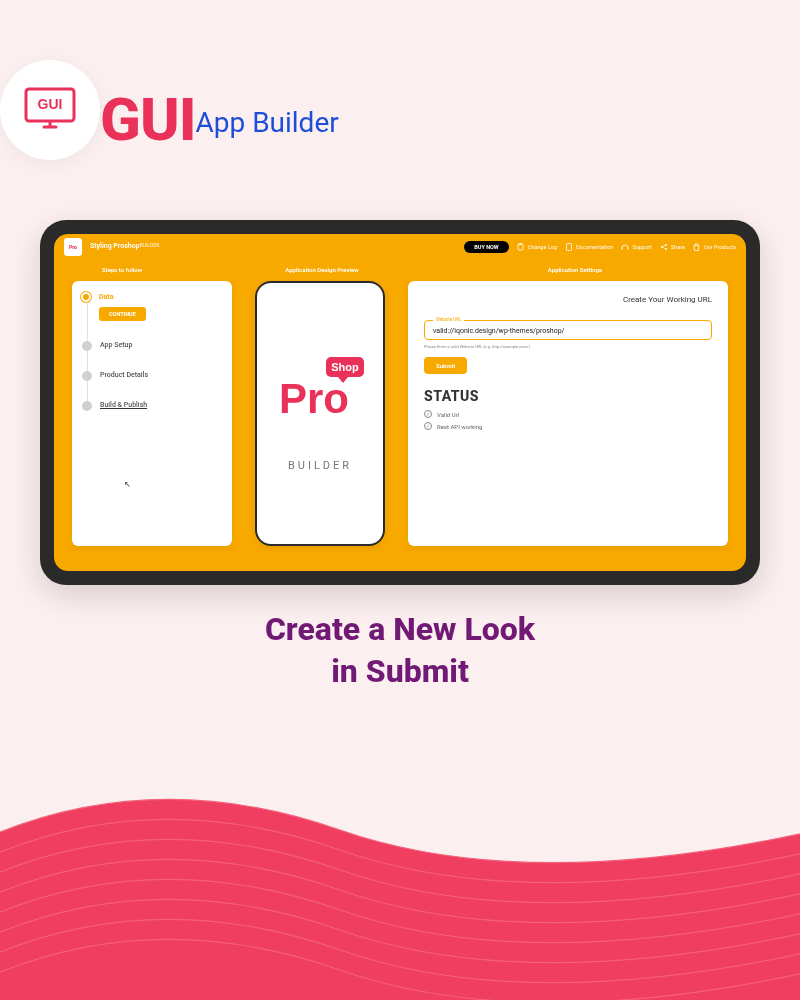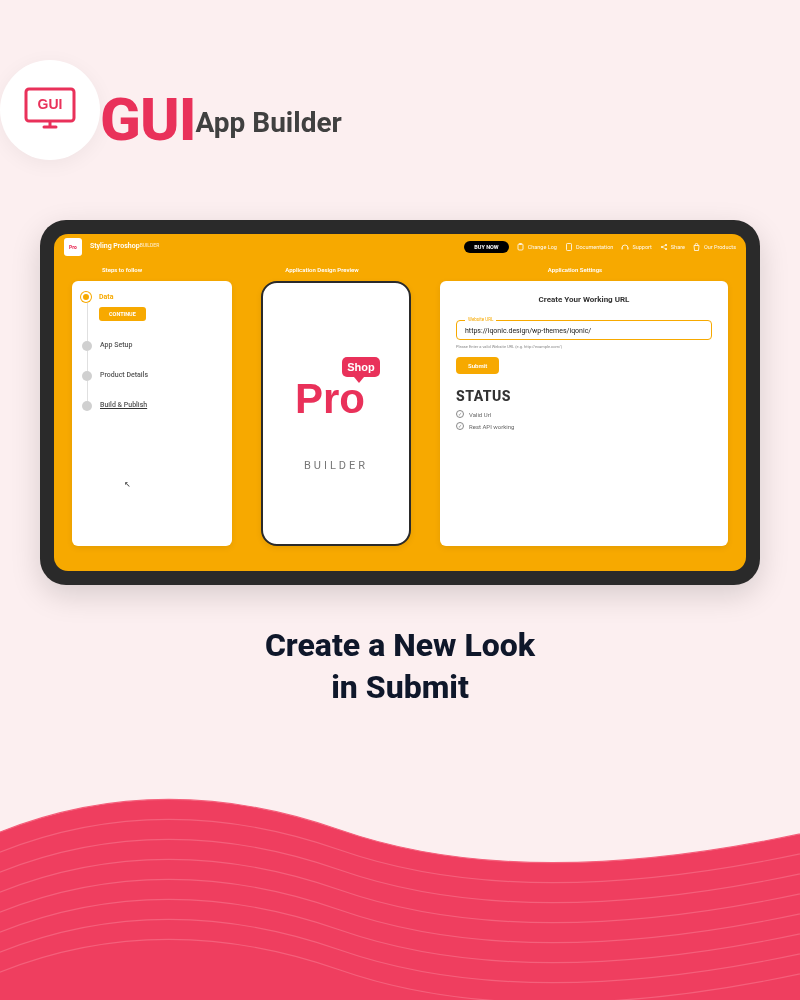"App Builder" .subtitle { color: #404040 -> #1d4ed8; font-weight: 700 -> 400 }
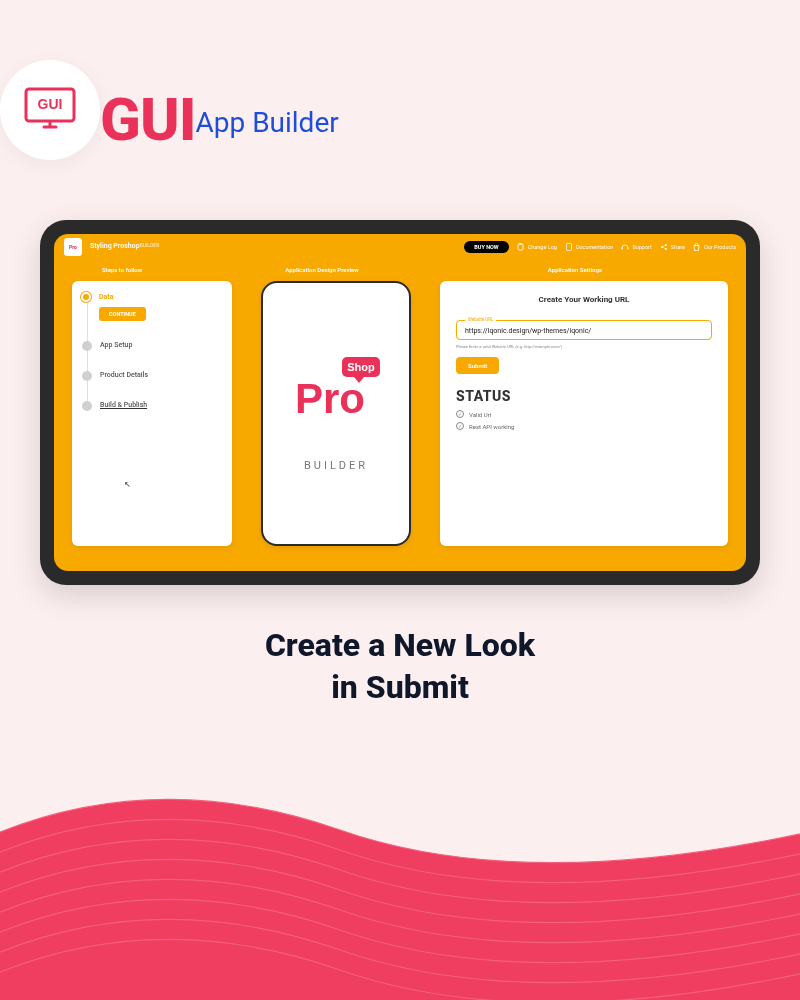"Data" .panels { gap: 24px -> 8px }
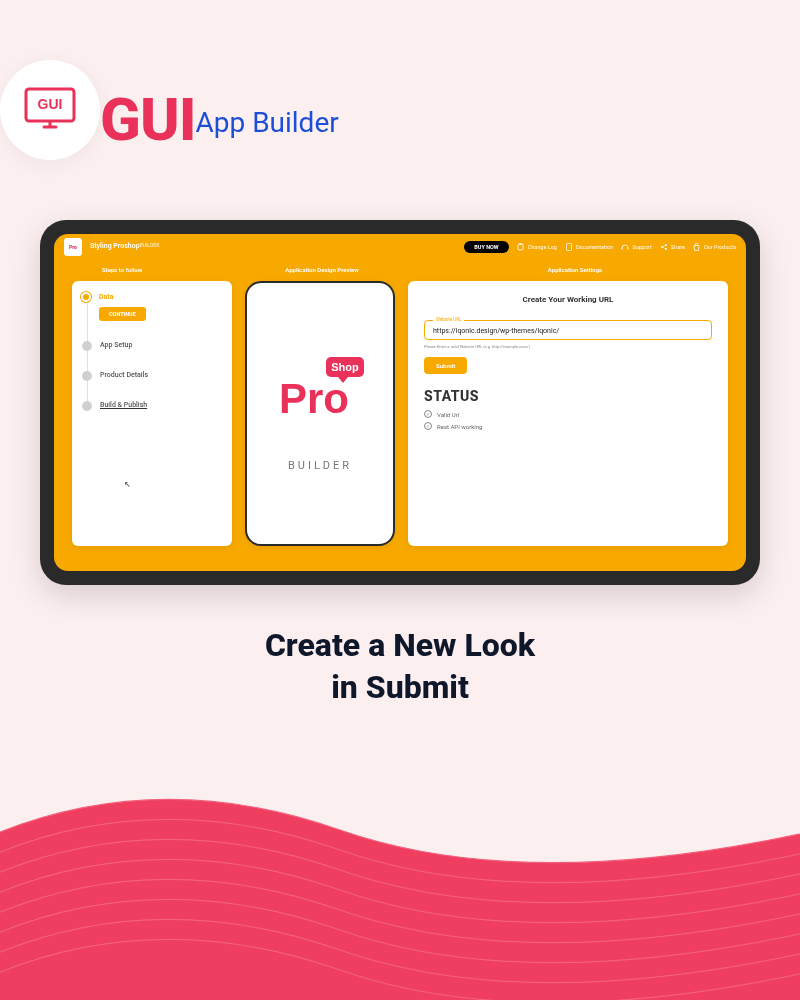"Create Your Working URL" .settings-title { font-weight: 700 -> 400; text-align: center -> right }
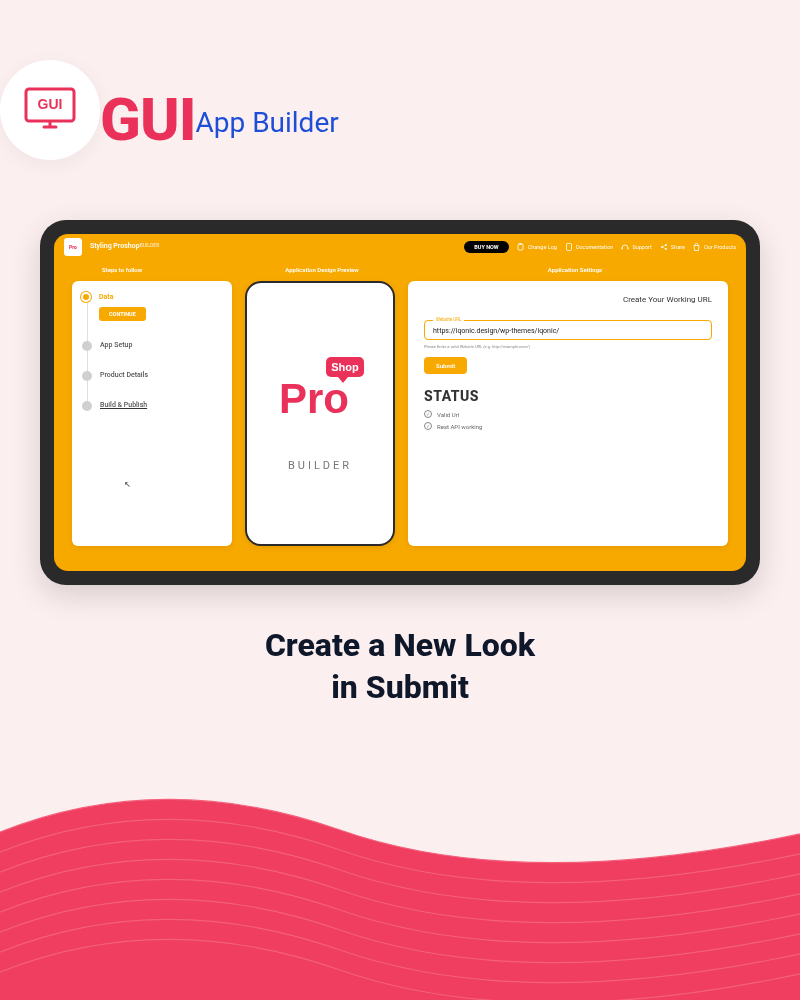"https://iqonic.design/wp-themes/iqonic/" span.url-value { text: https://iqonic.design/wp-themes/iqonic/ -> valid://iqonic.design/wp-themes/proshop/ }
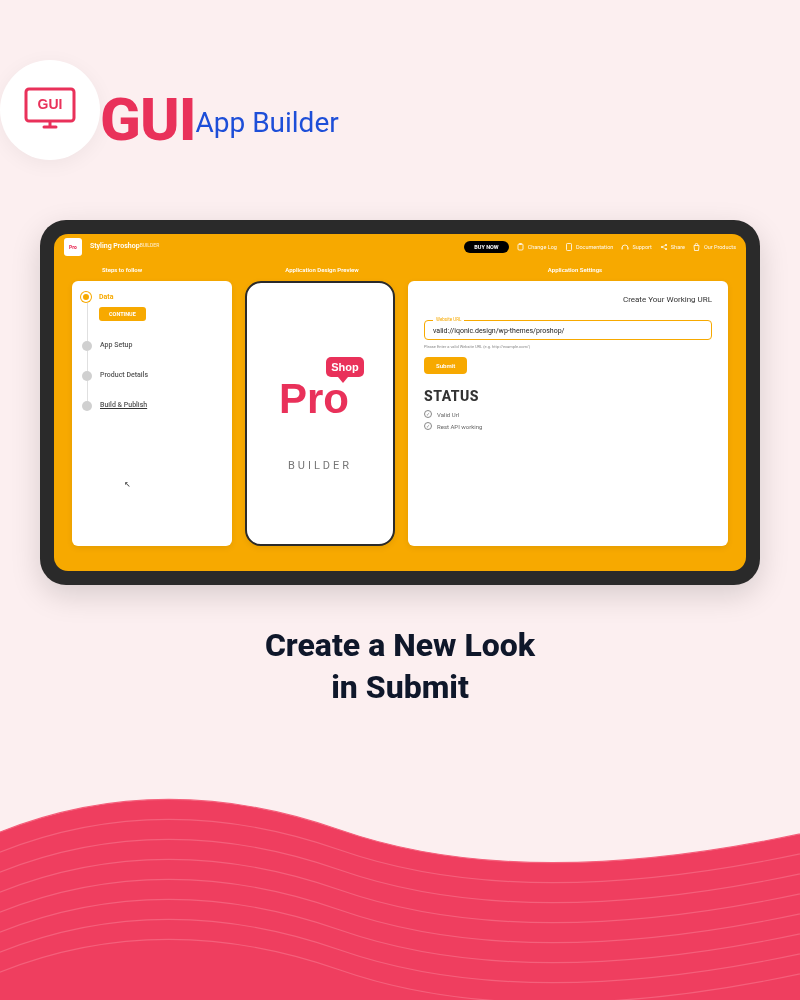"Shop" .phone-mock { width: 150px -> 130px }
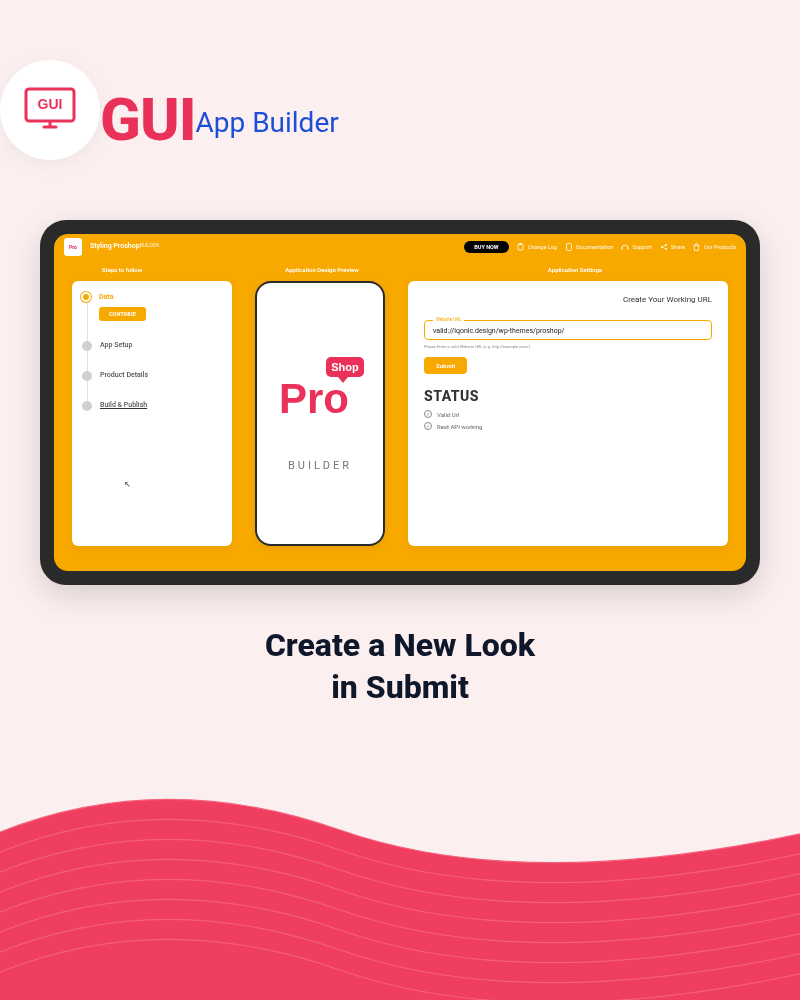"Create a New Look" .bottom-text { color: #0f172a -> #701a75; margin-top: 40px -> 24px }
